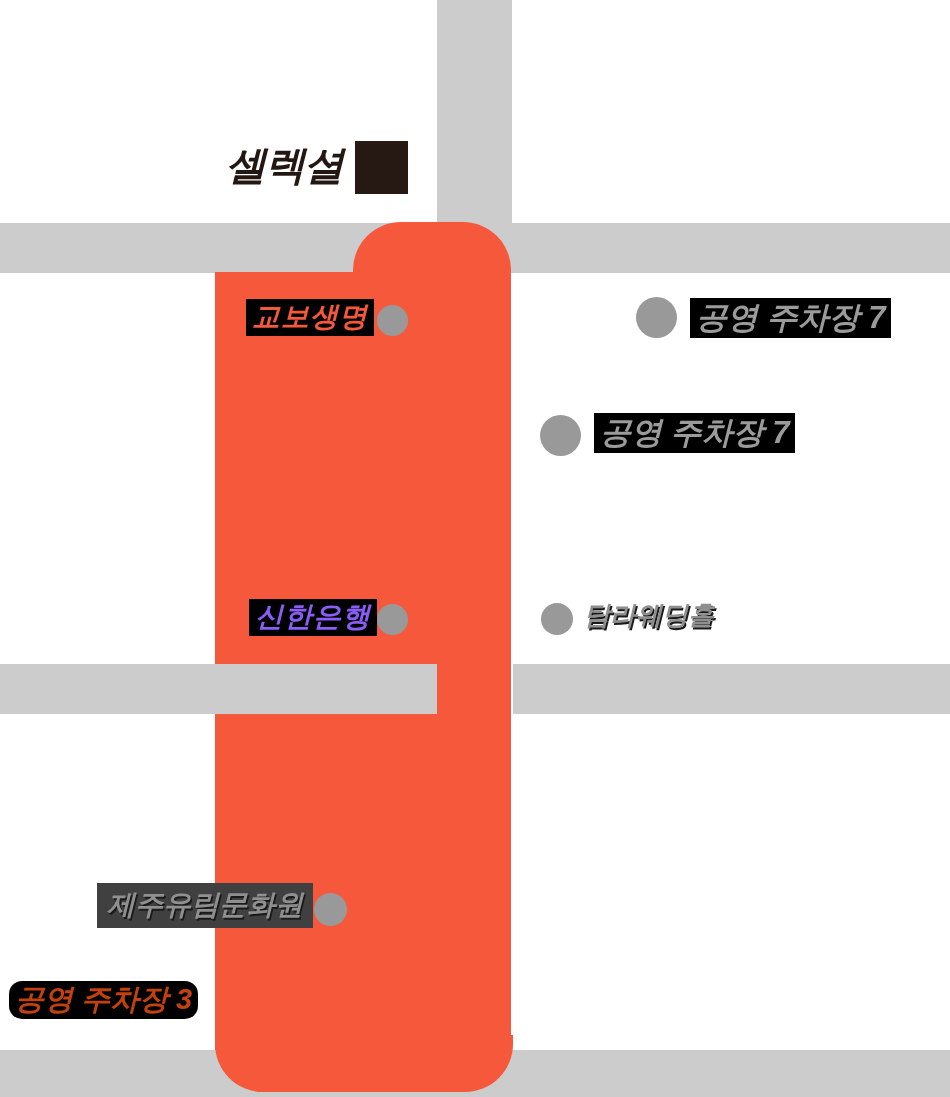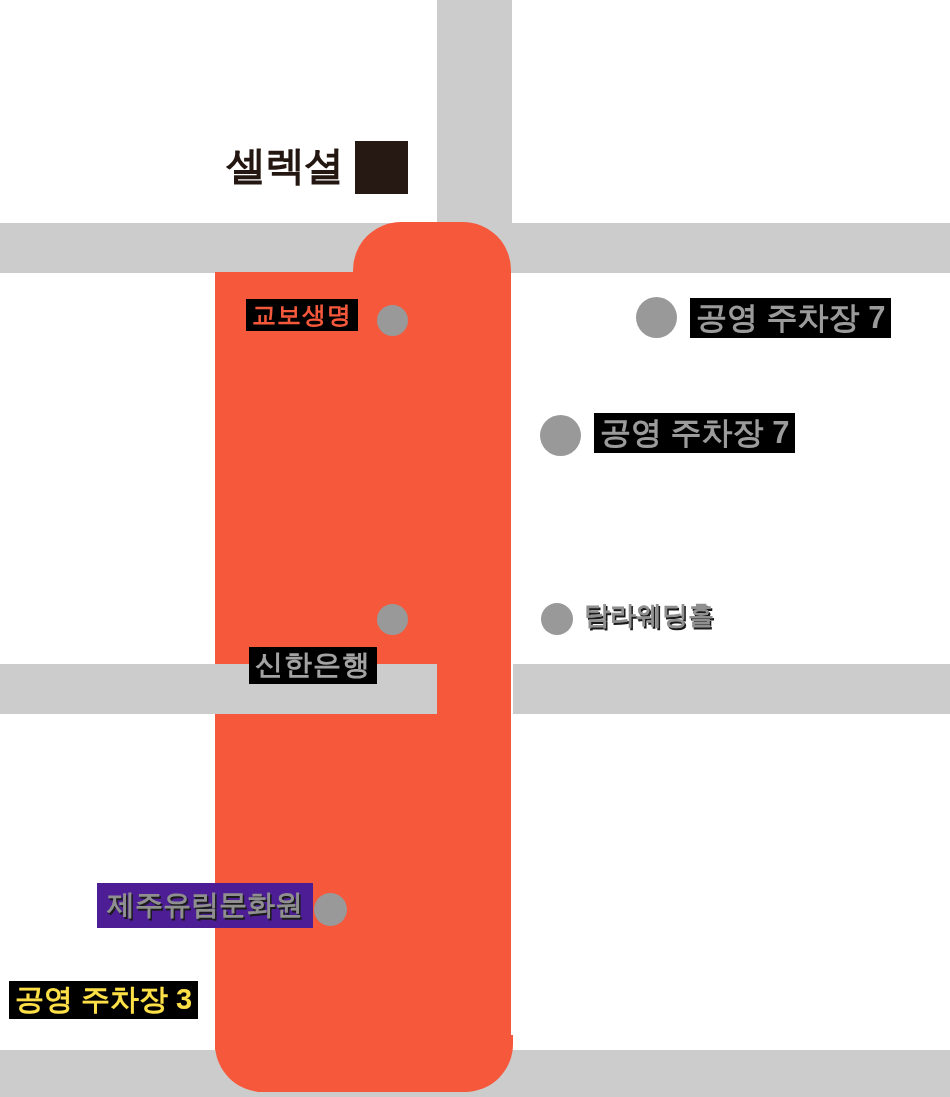"셀렉셜" .abs { font-style: none -> italic }
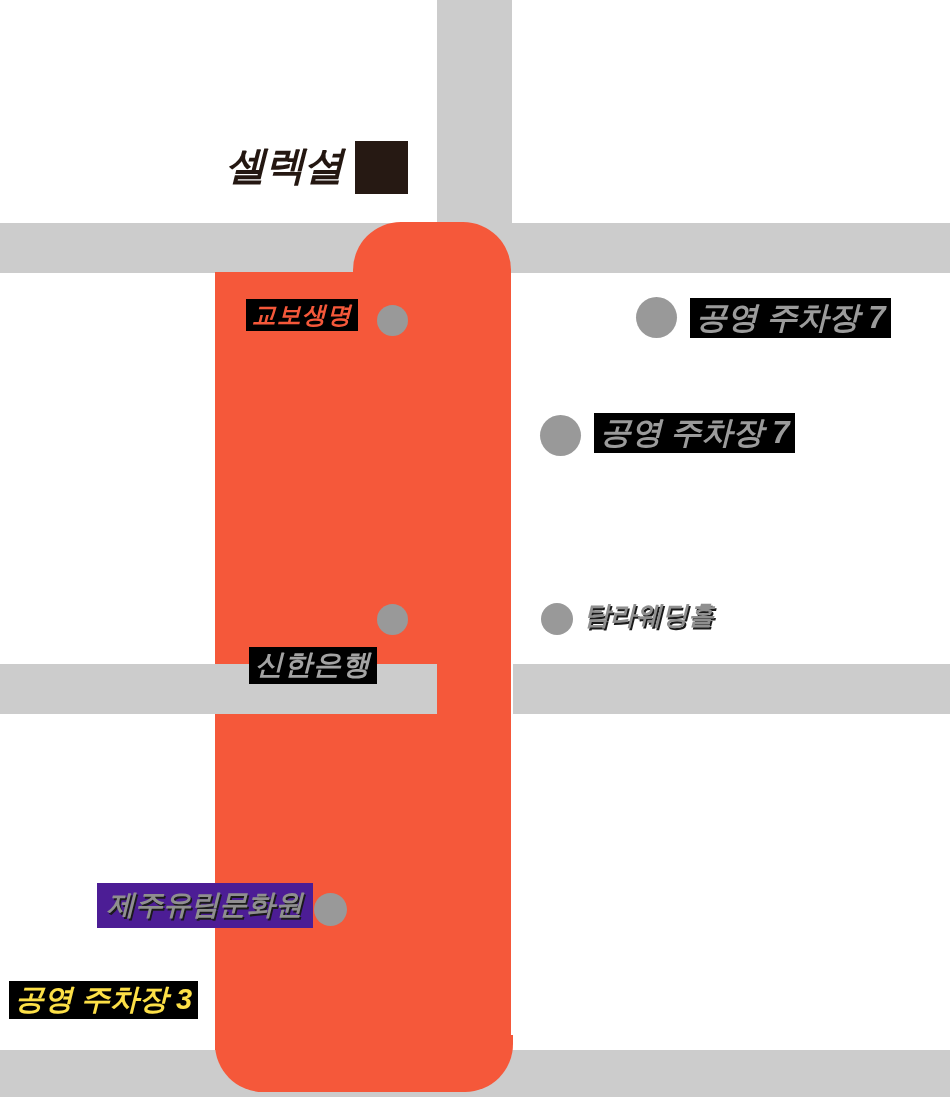"교보생명" .lbl-kyobo { font-size: 24px -> 28px }
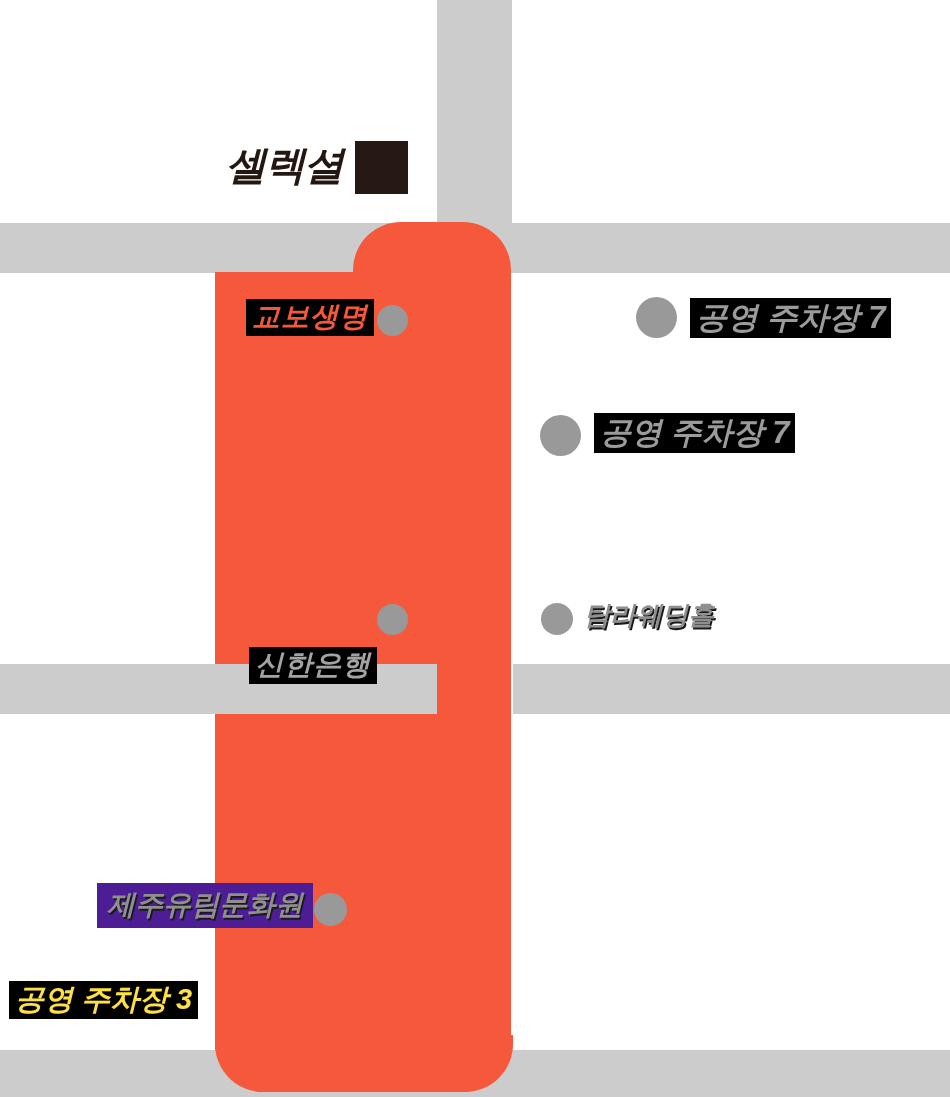"신한은행" .lbl-shinhan { color: #a3a3a3 -> #8b5cf6; margin-top: 48px -> none }
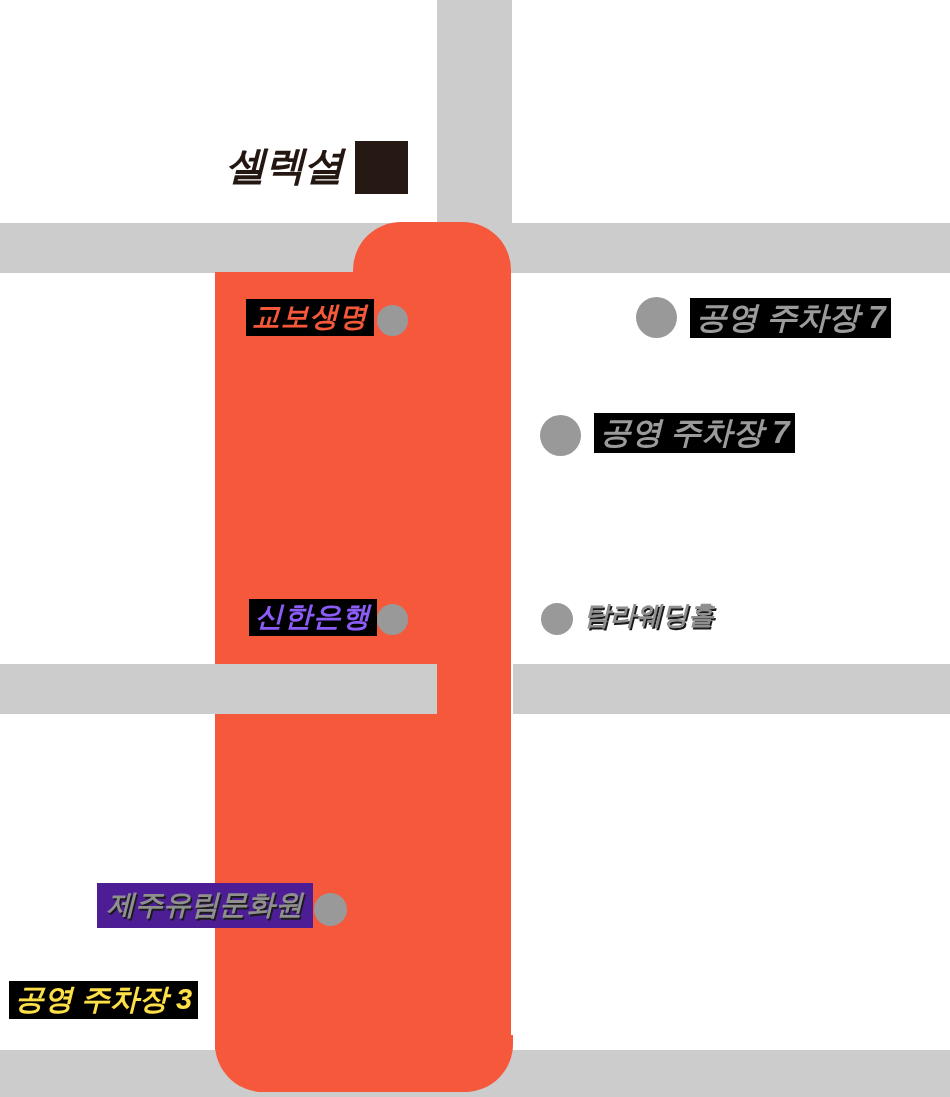"제주유림문화원" .yurim-panel { background: #4c1d95 -> #404040 }
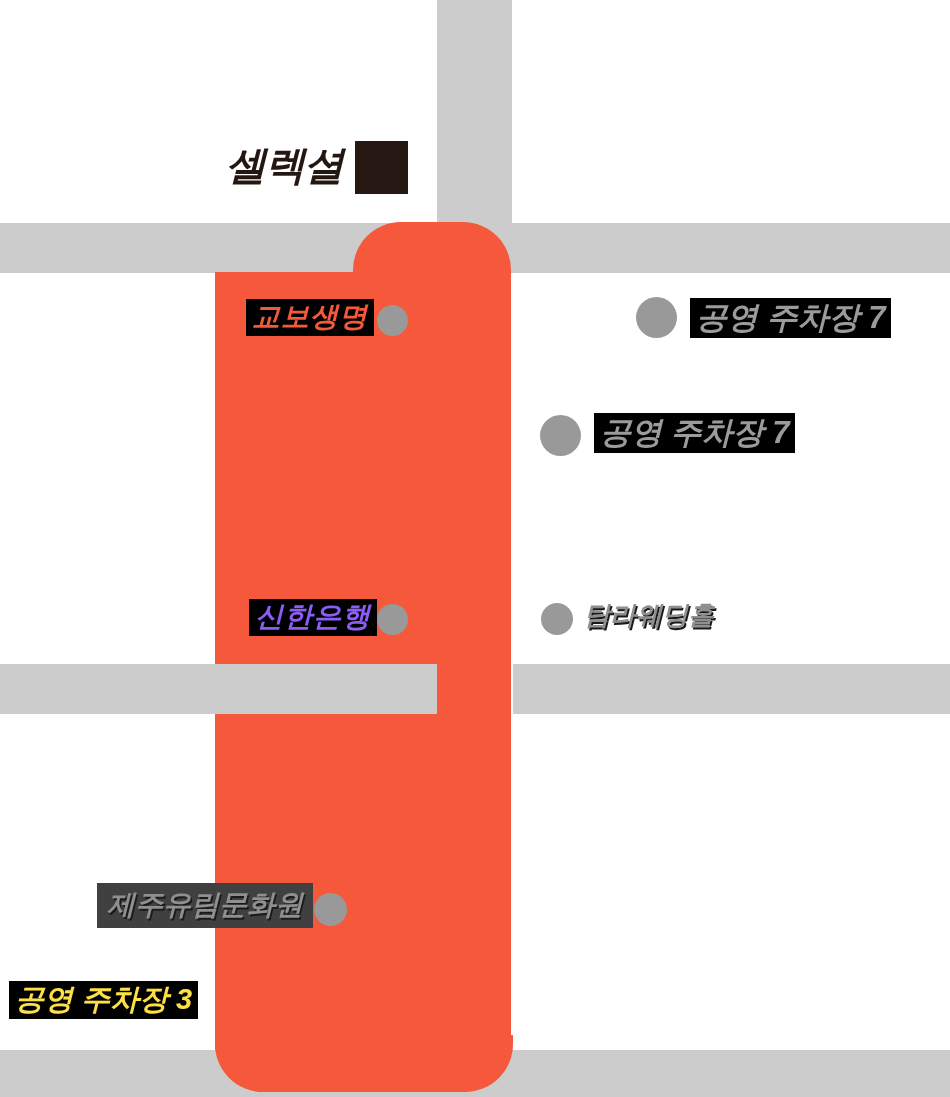"공영 주차장 3" .lbl-parking3 { border-radius: none -> 13px; color: #fde047 -> #c2410c }
